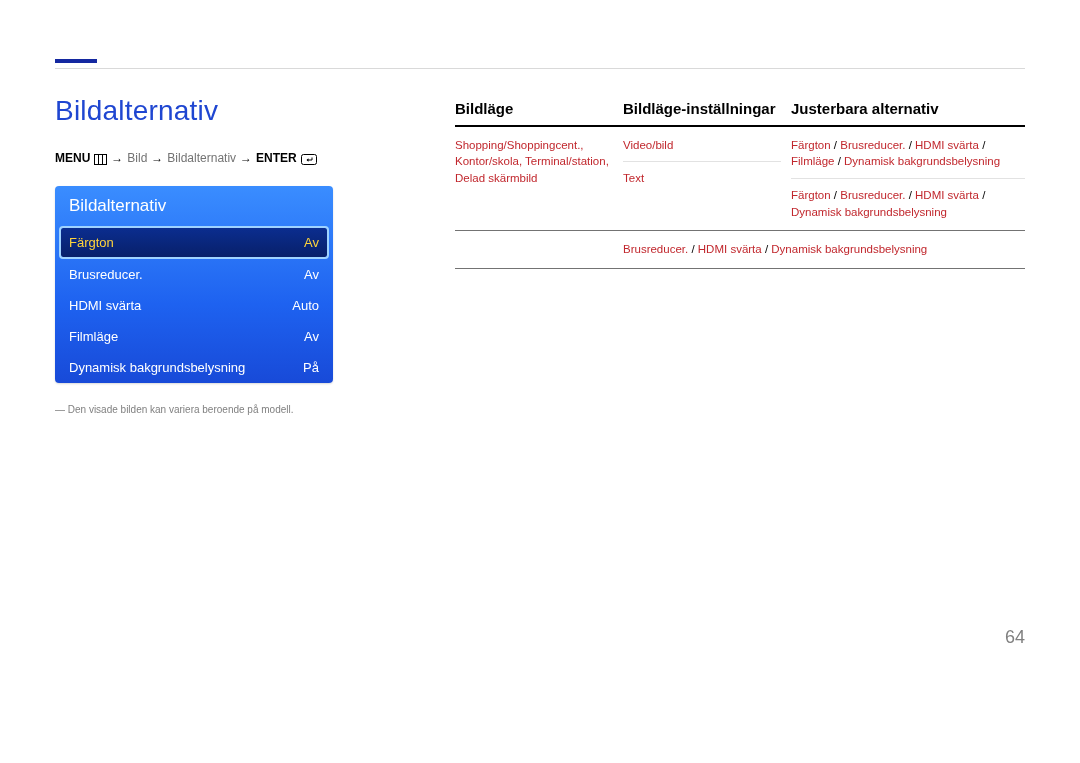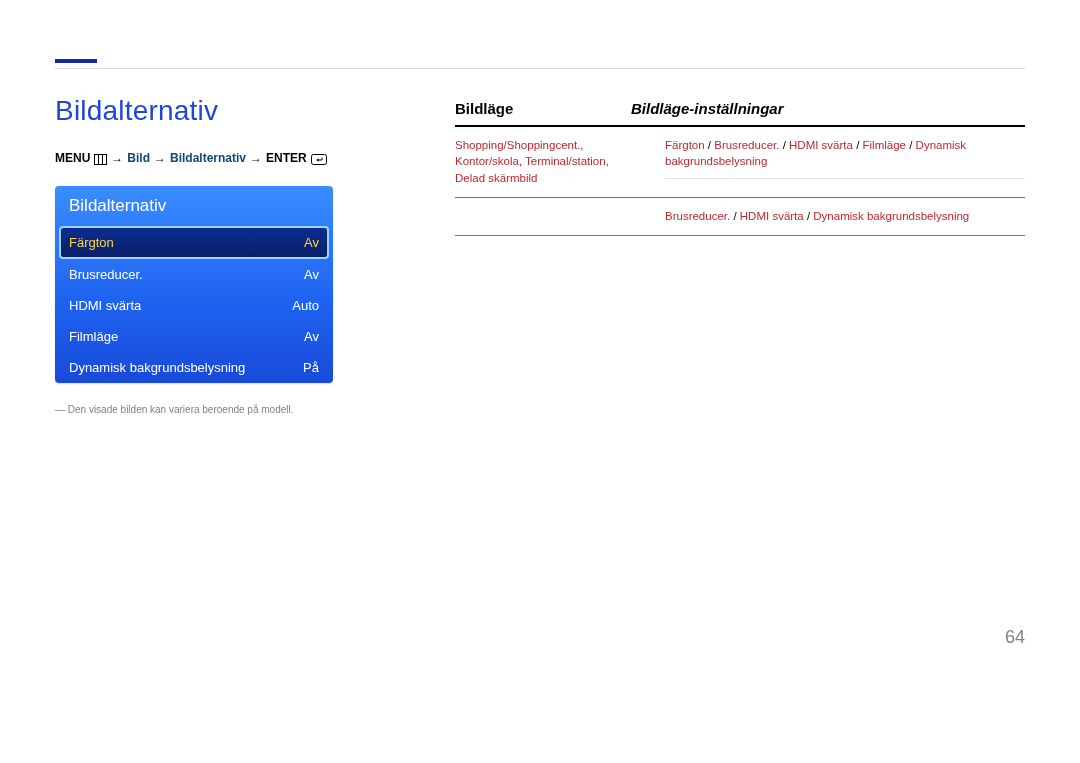"Bildläge" .th-row { gap: 8px -> 0 }
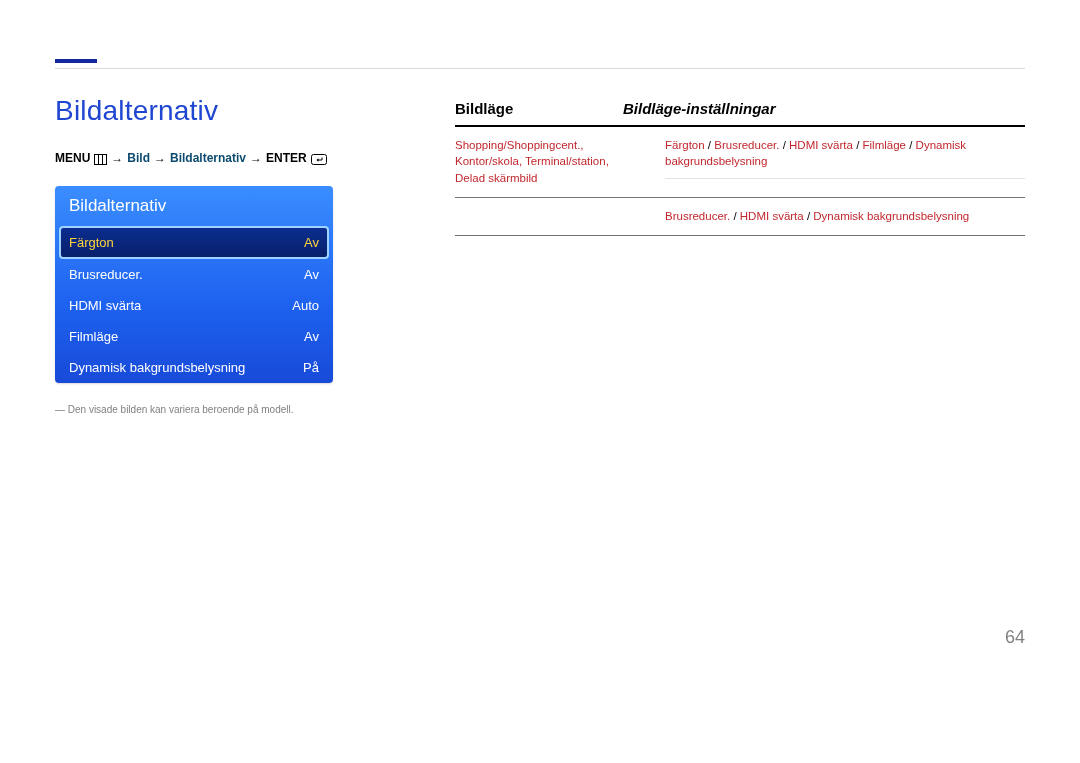"Bildläge-inställningar" .th.c2 { font-style: italic -> none }
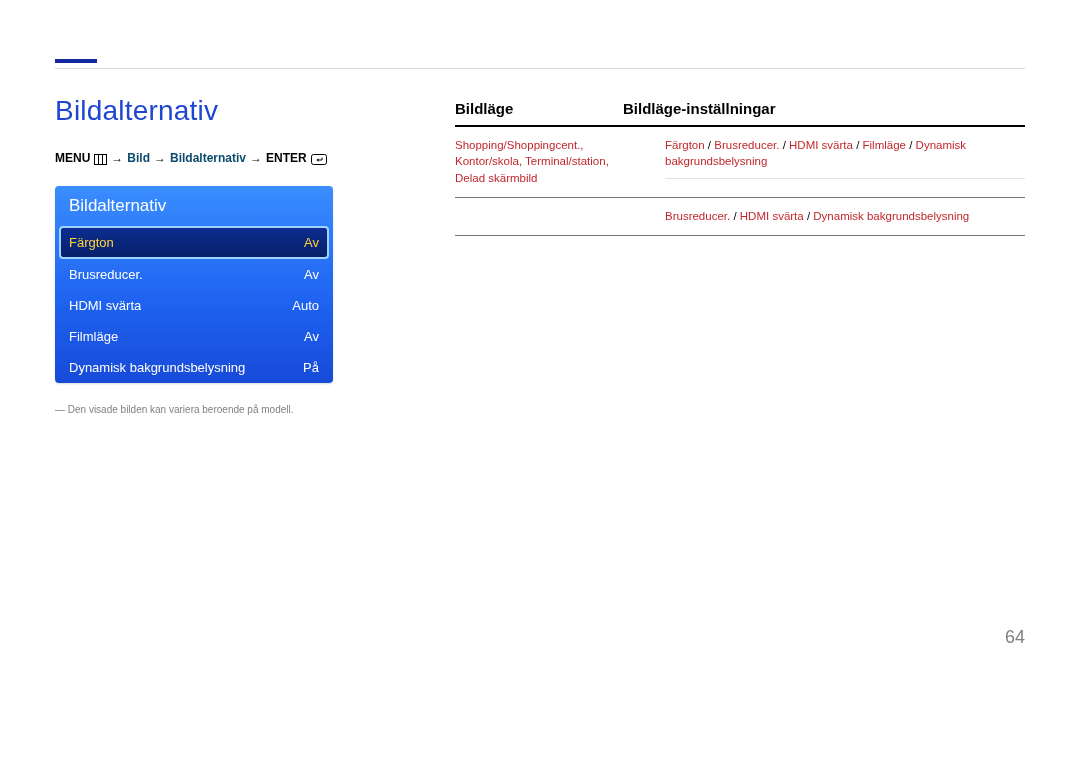"Justerbara alternativ" div.th { html: none -> <div>Justerbara alternativ</div> }
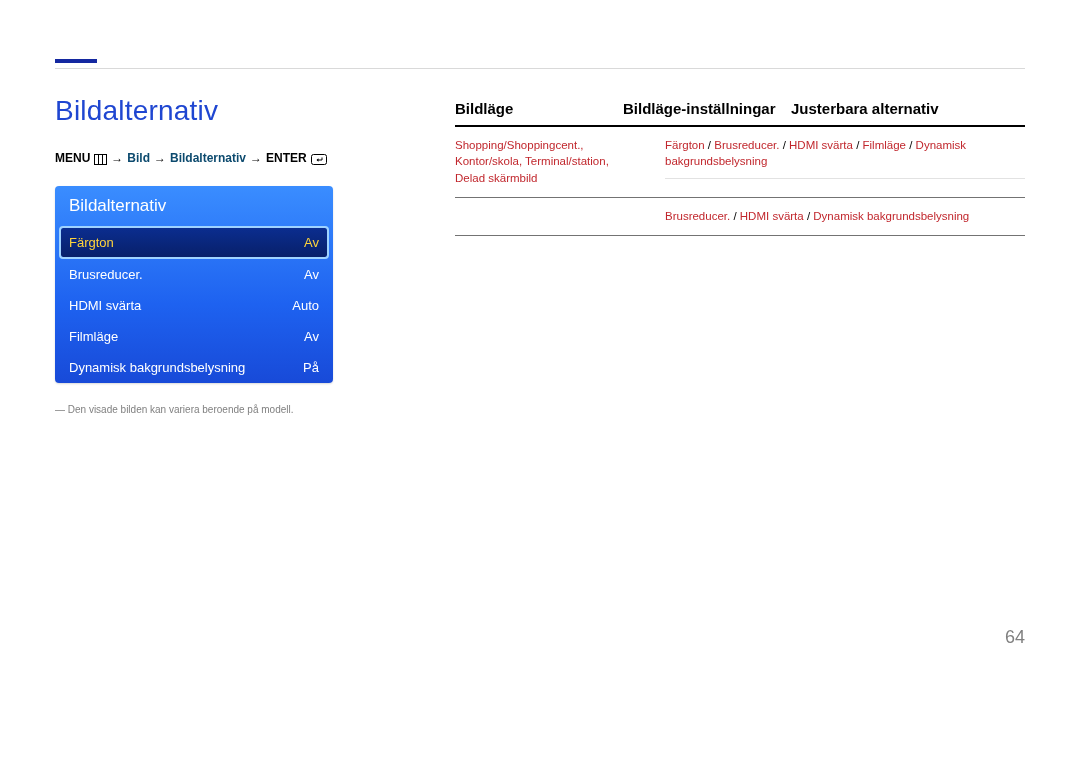"Video/bild" div.td { html: none -> <div> <div>Video/bild</div> <span></span> <div>Text</div> </div> }
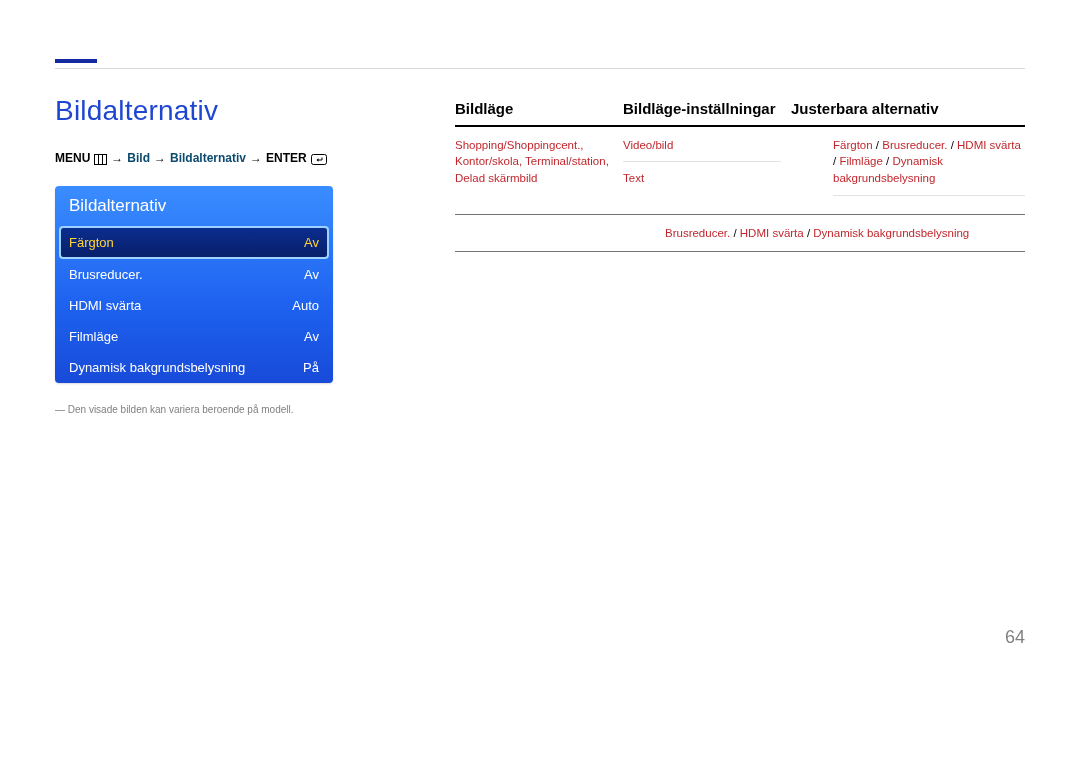"Färgton / Brusreducer. / HDMI" .td.c3 { margin-left: 42px -> none }
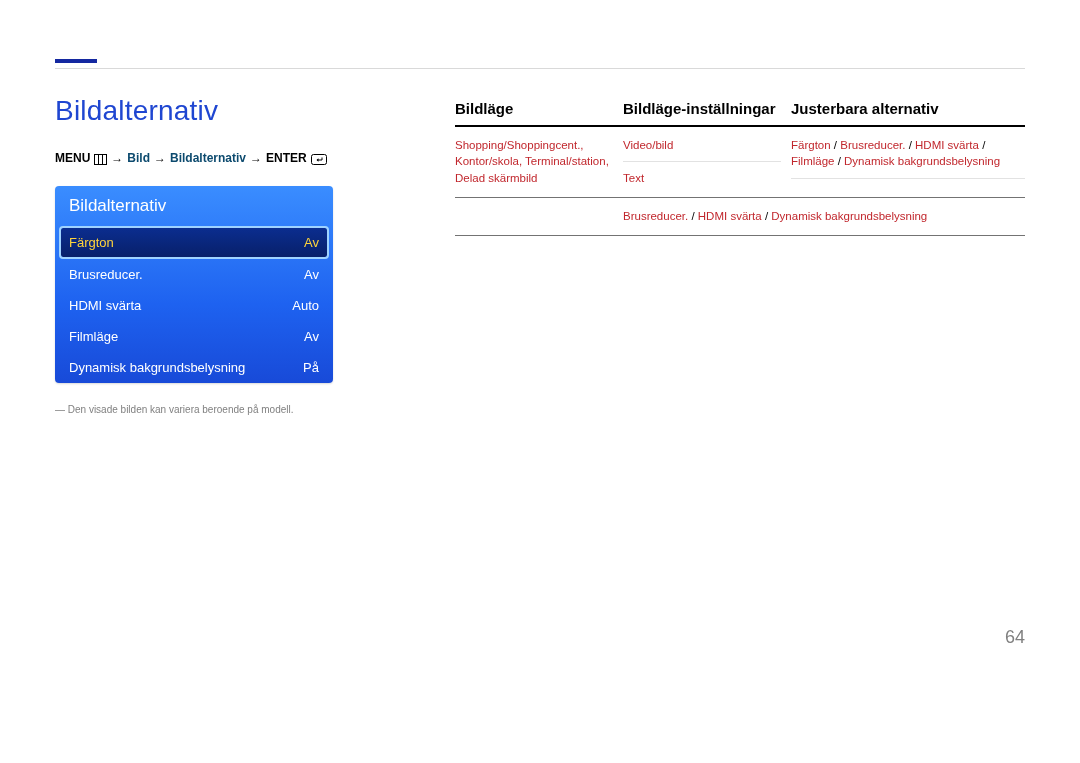"Bild" .breadcrumb .bc-red { color: #0c4a6e -> #737373; font-weight: 700 -> 400 }
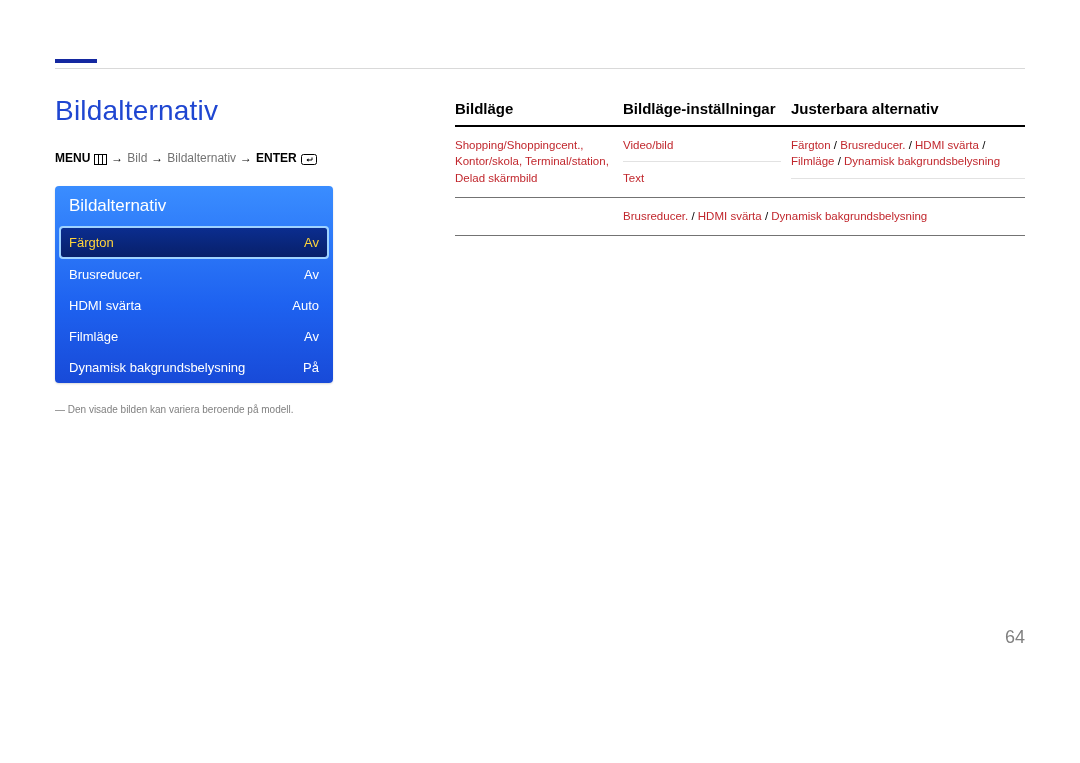"Färgton / Brusreducer. / HDMI svärta / Dynamisk" div { html: none -> <div><span>Färgton</span><span> / </span><span>Brusreducer.</span><span> / </span><span>HDMI svärta</span><span> / </span><span>Dynamisk bakgrundsbelysning</span></div> }
